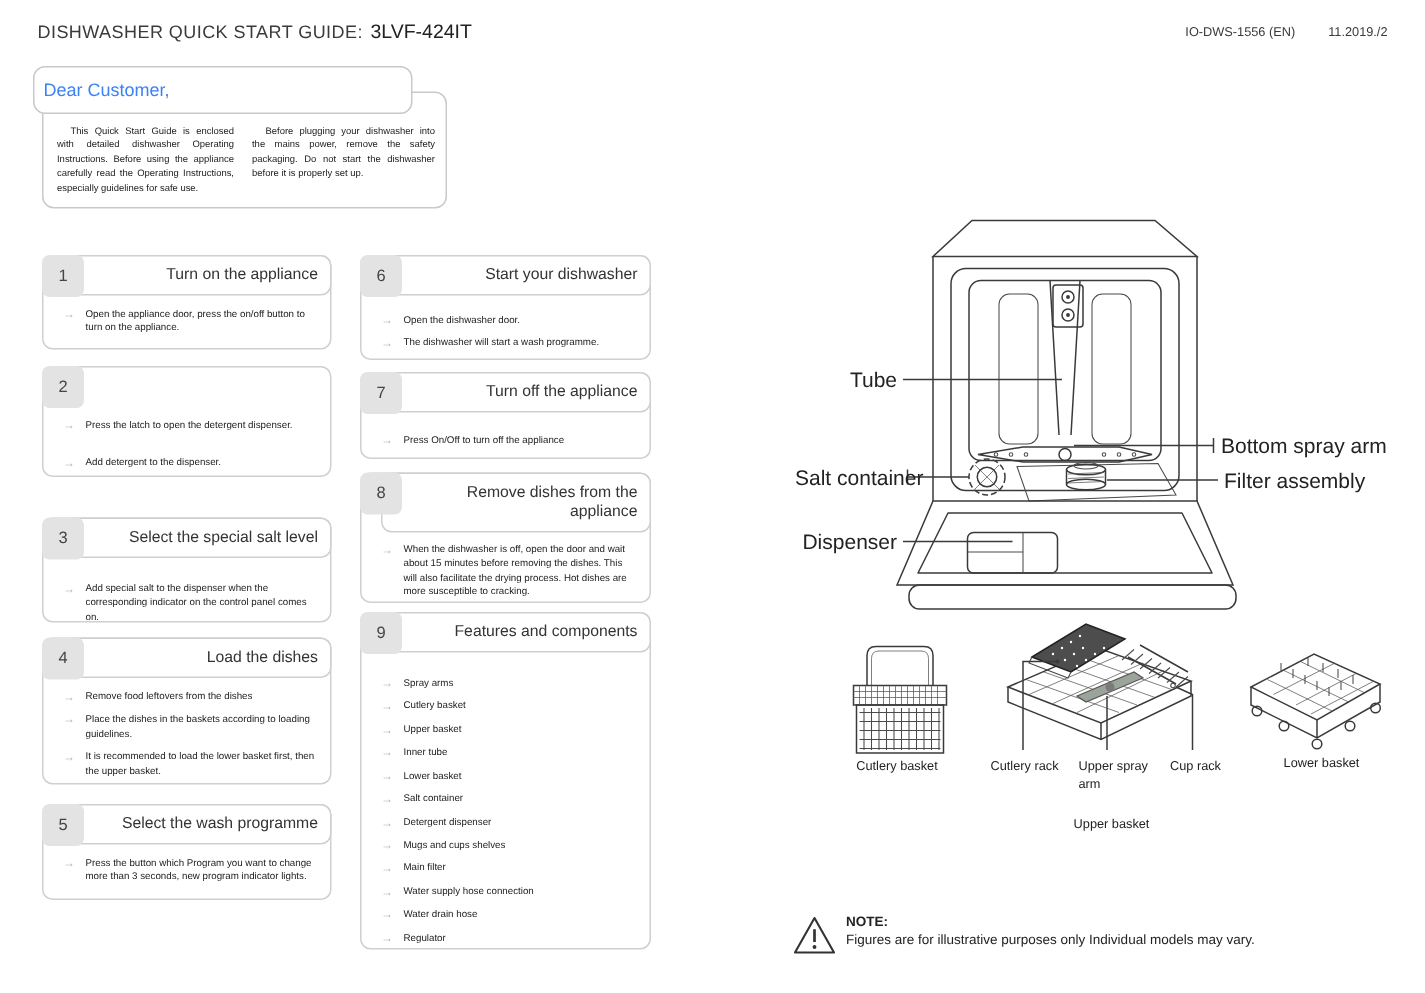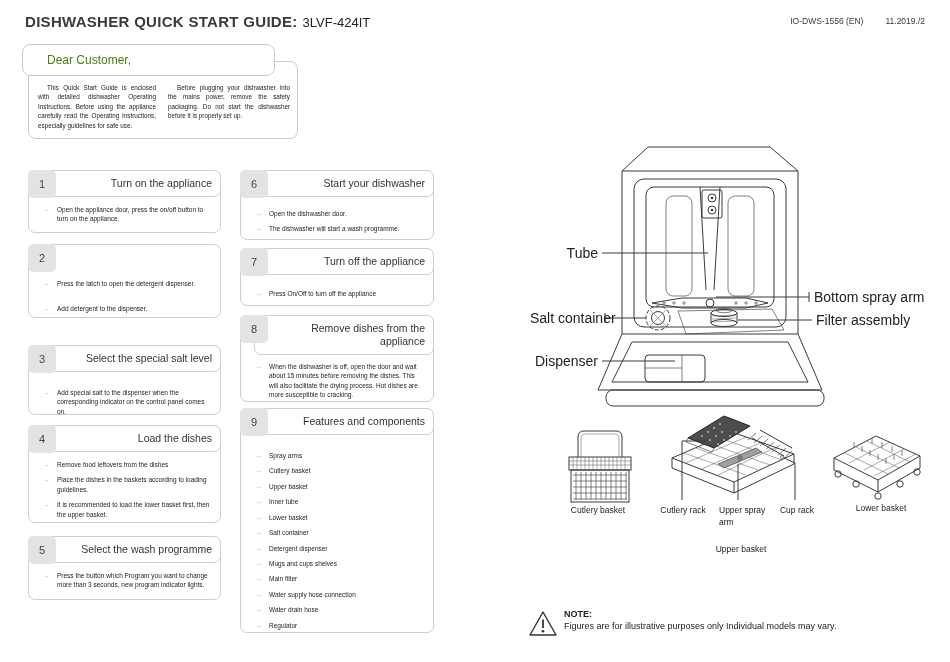"DISHWASHER QUICK START GUIDE:" .hdr-prefix { font-size: 15px -> 12px; font-weight: bold -> none }
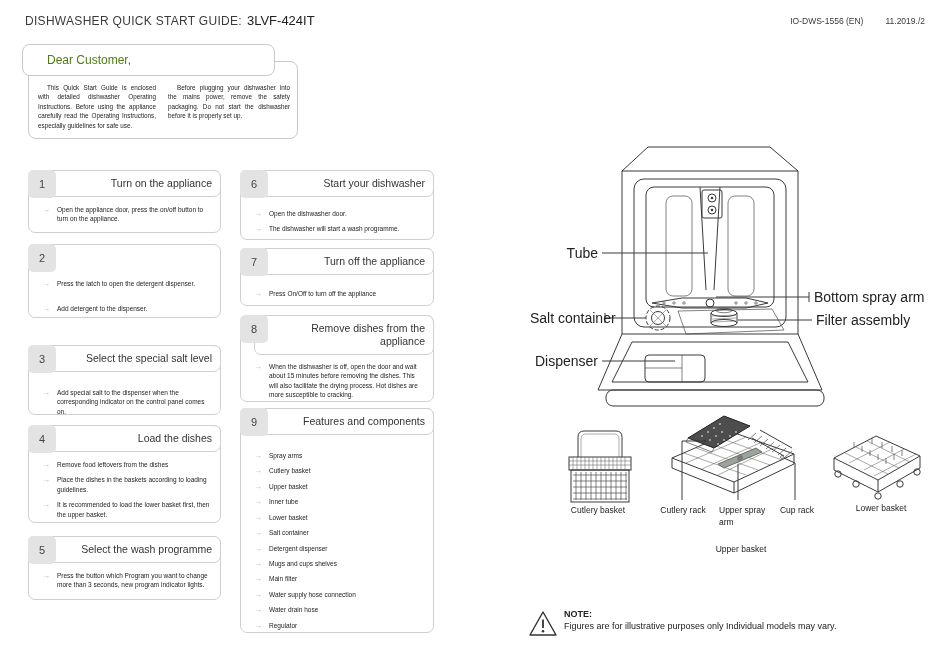"Dear Customer," .greet-box span { color: #4d7c0f -> #3b82f6; margin-left: 24px -> 6px }
